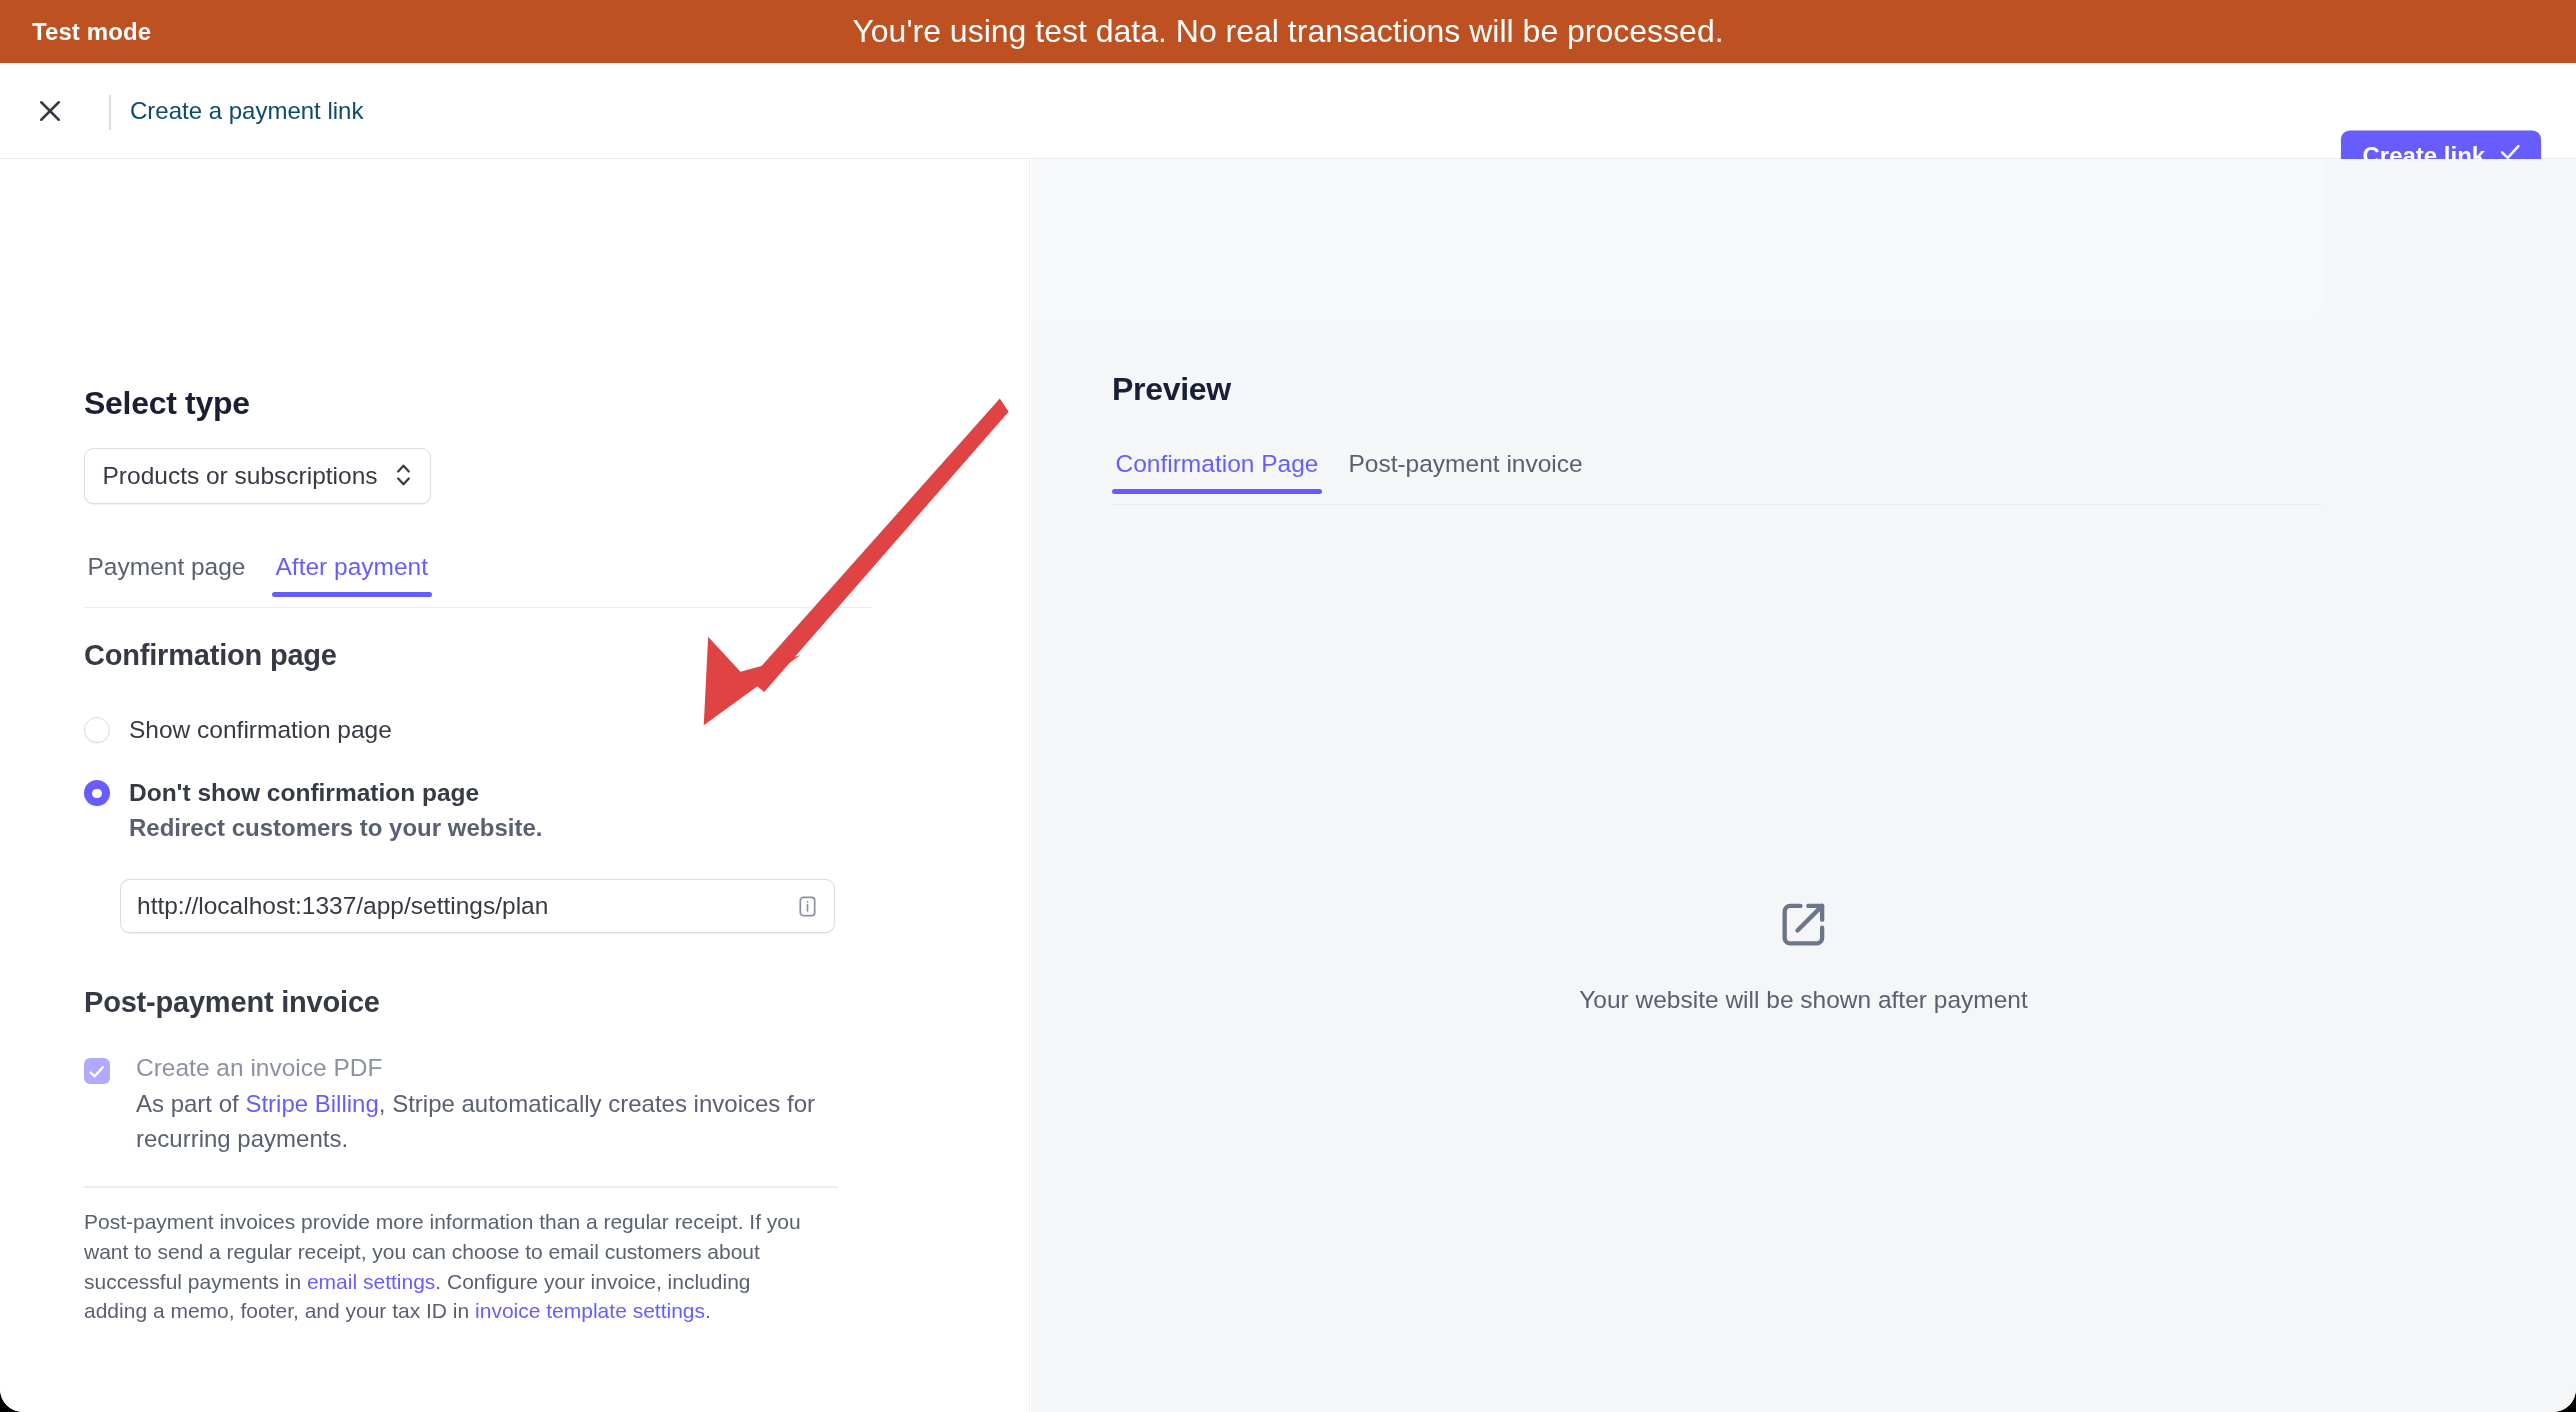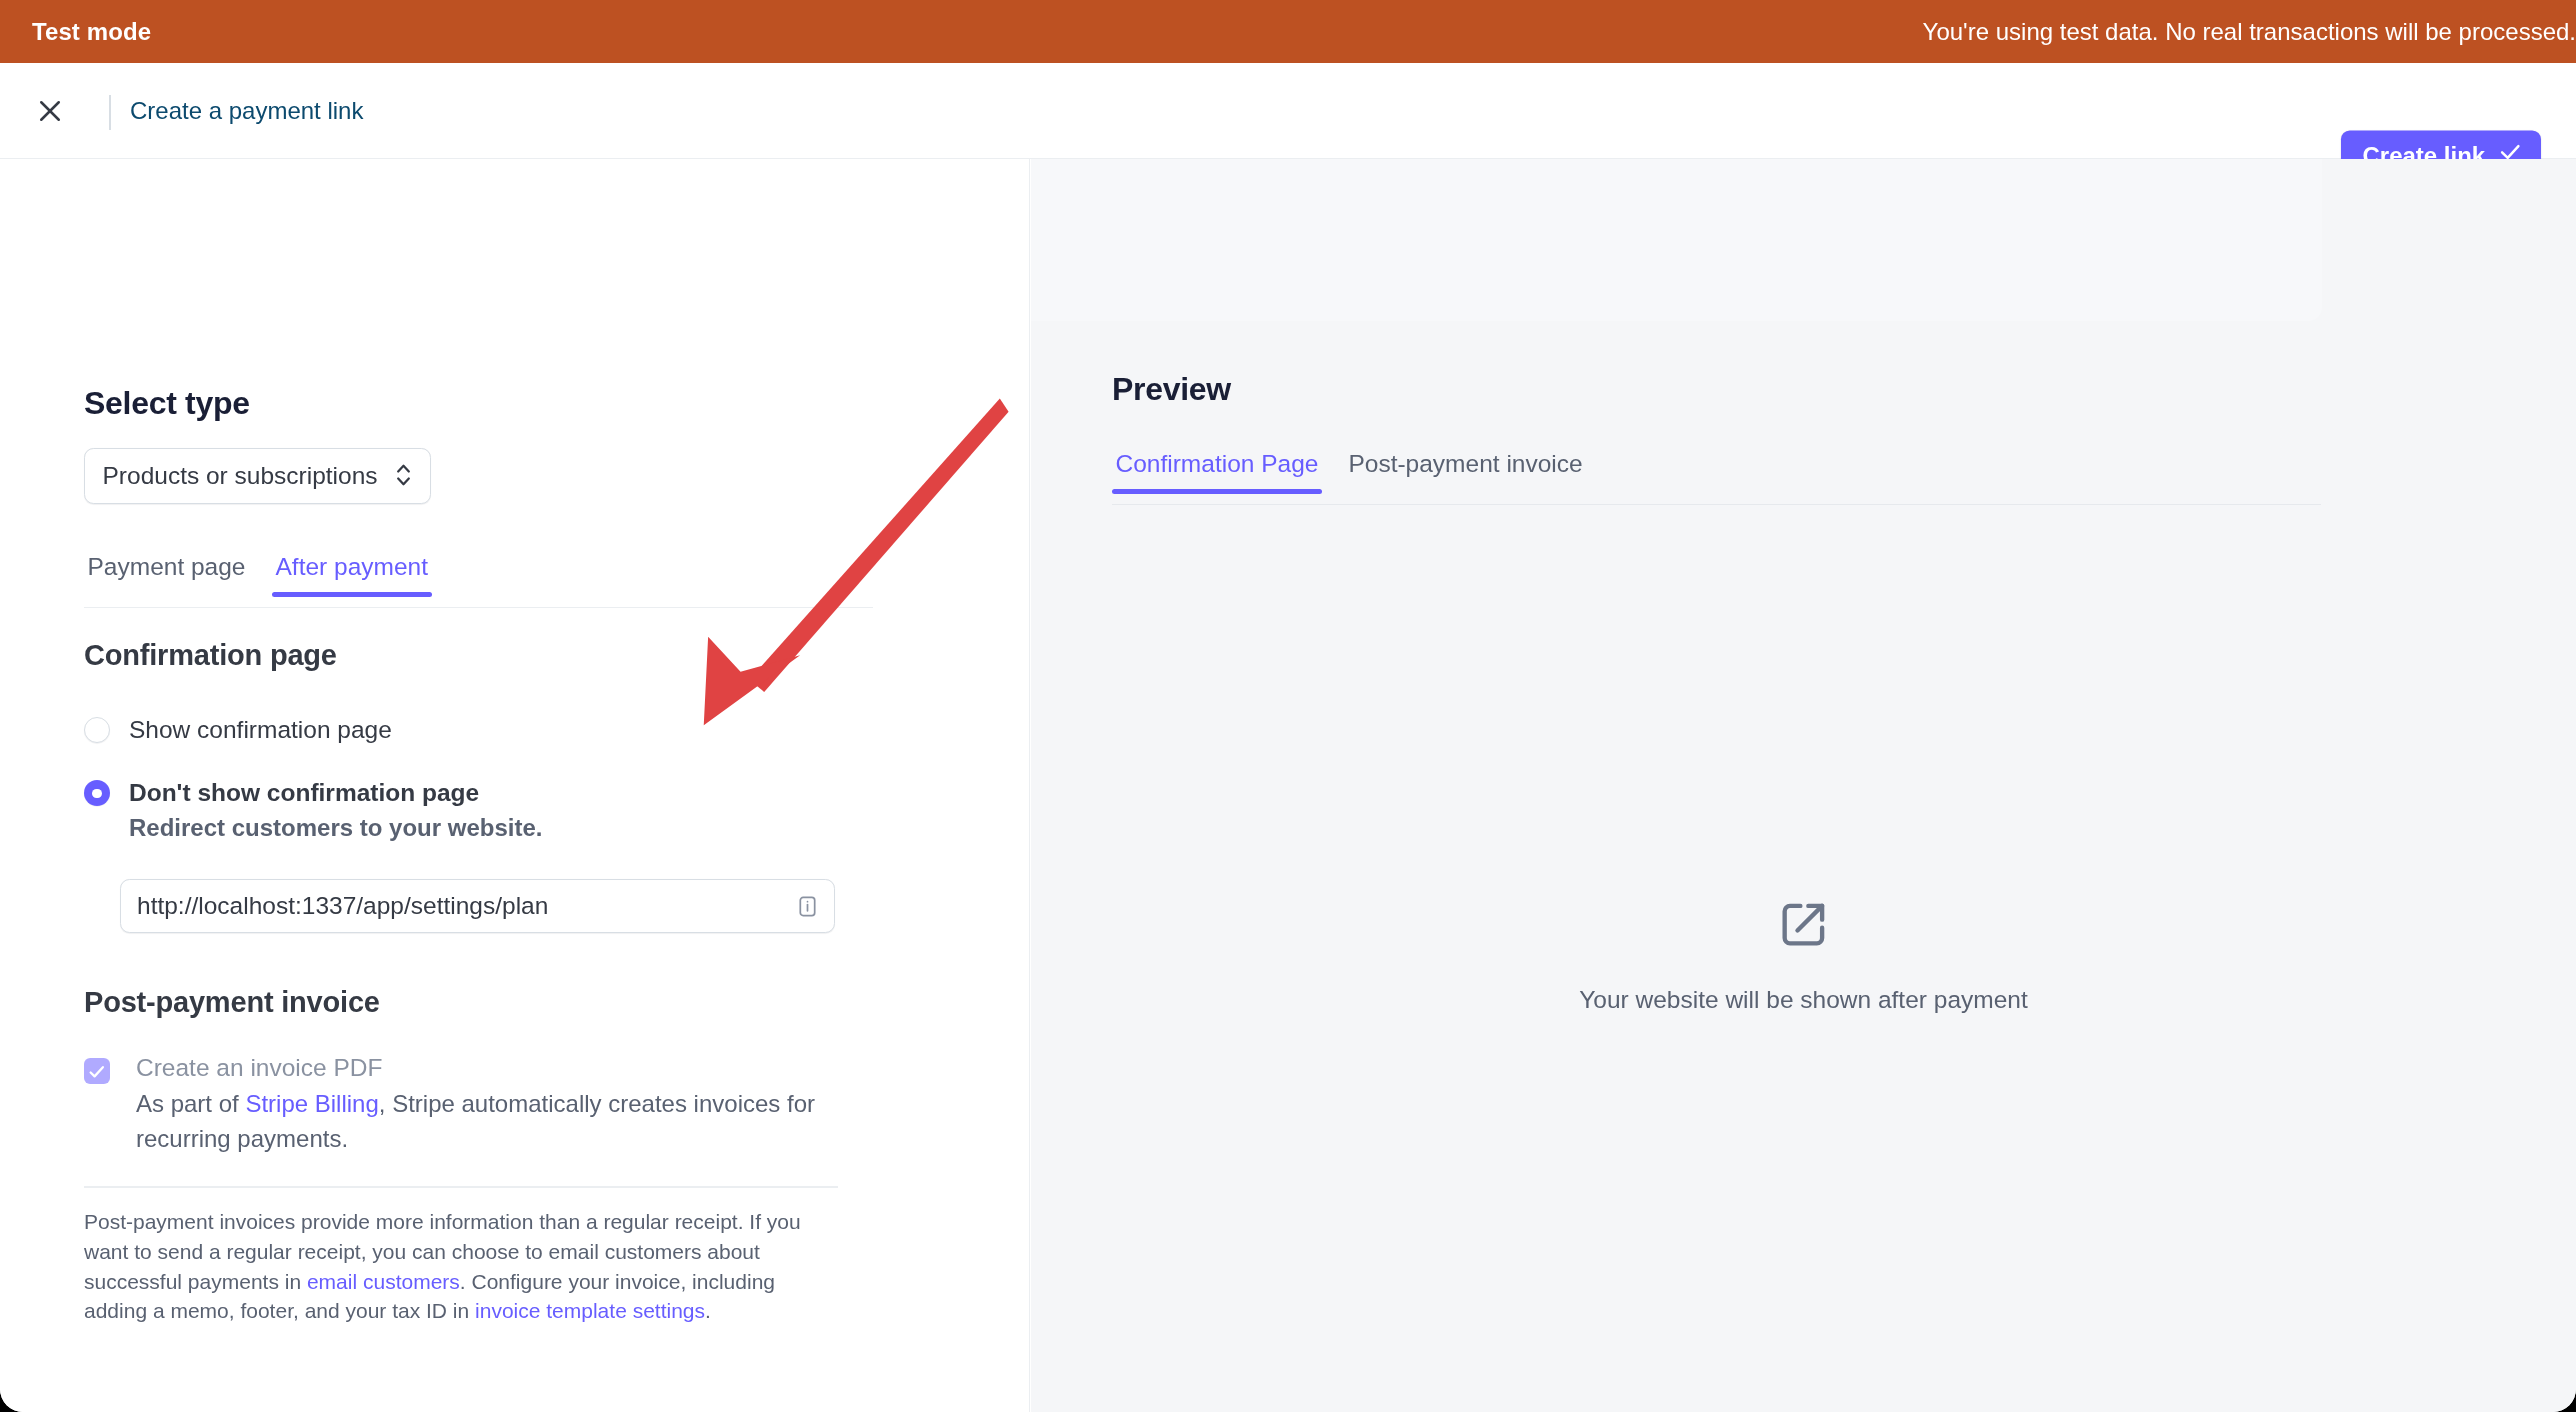"You're using test data. No" #test-banner .tb-msg { font-size: 24px -> 32px; text-align: right -> center }
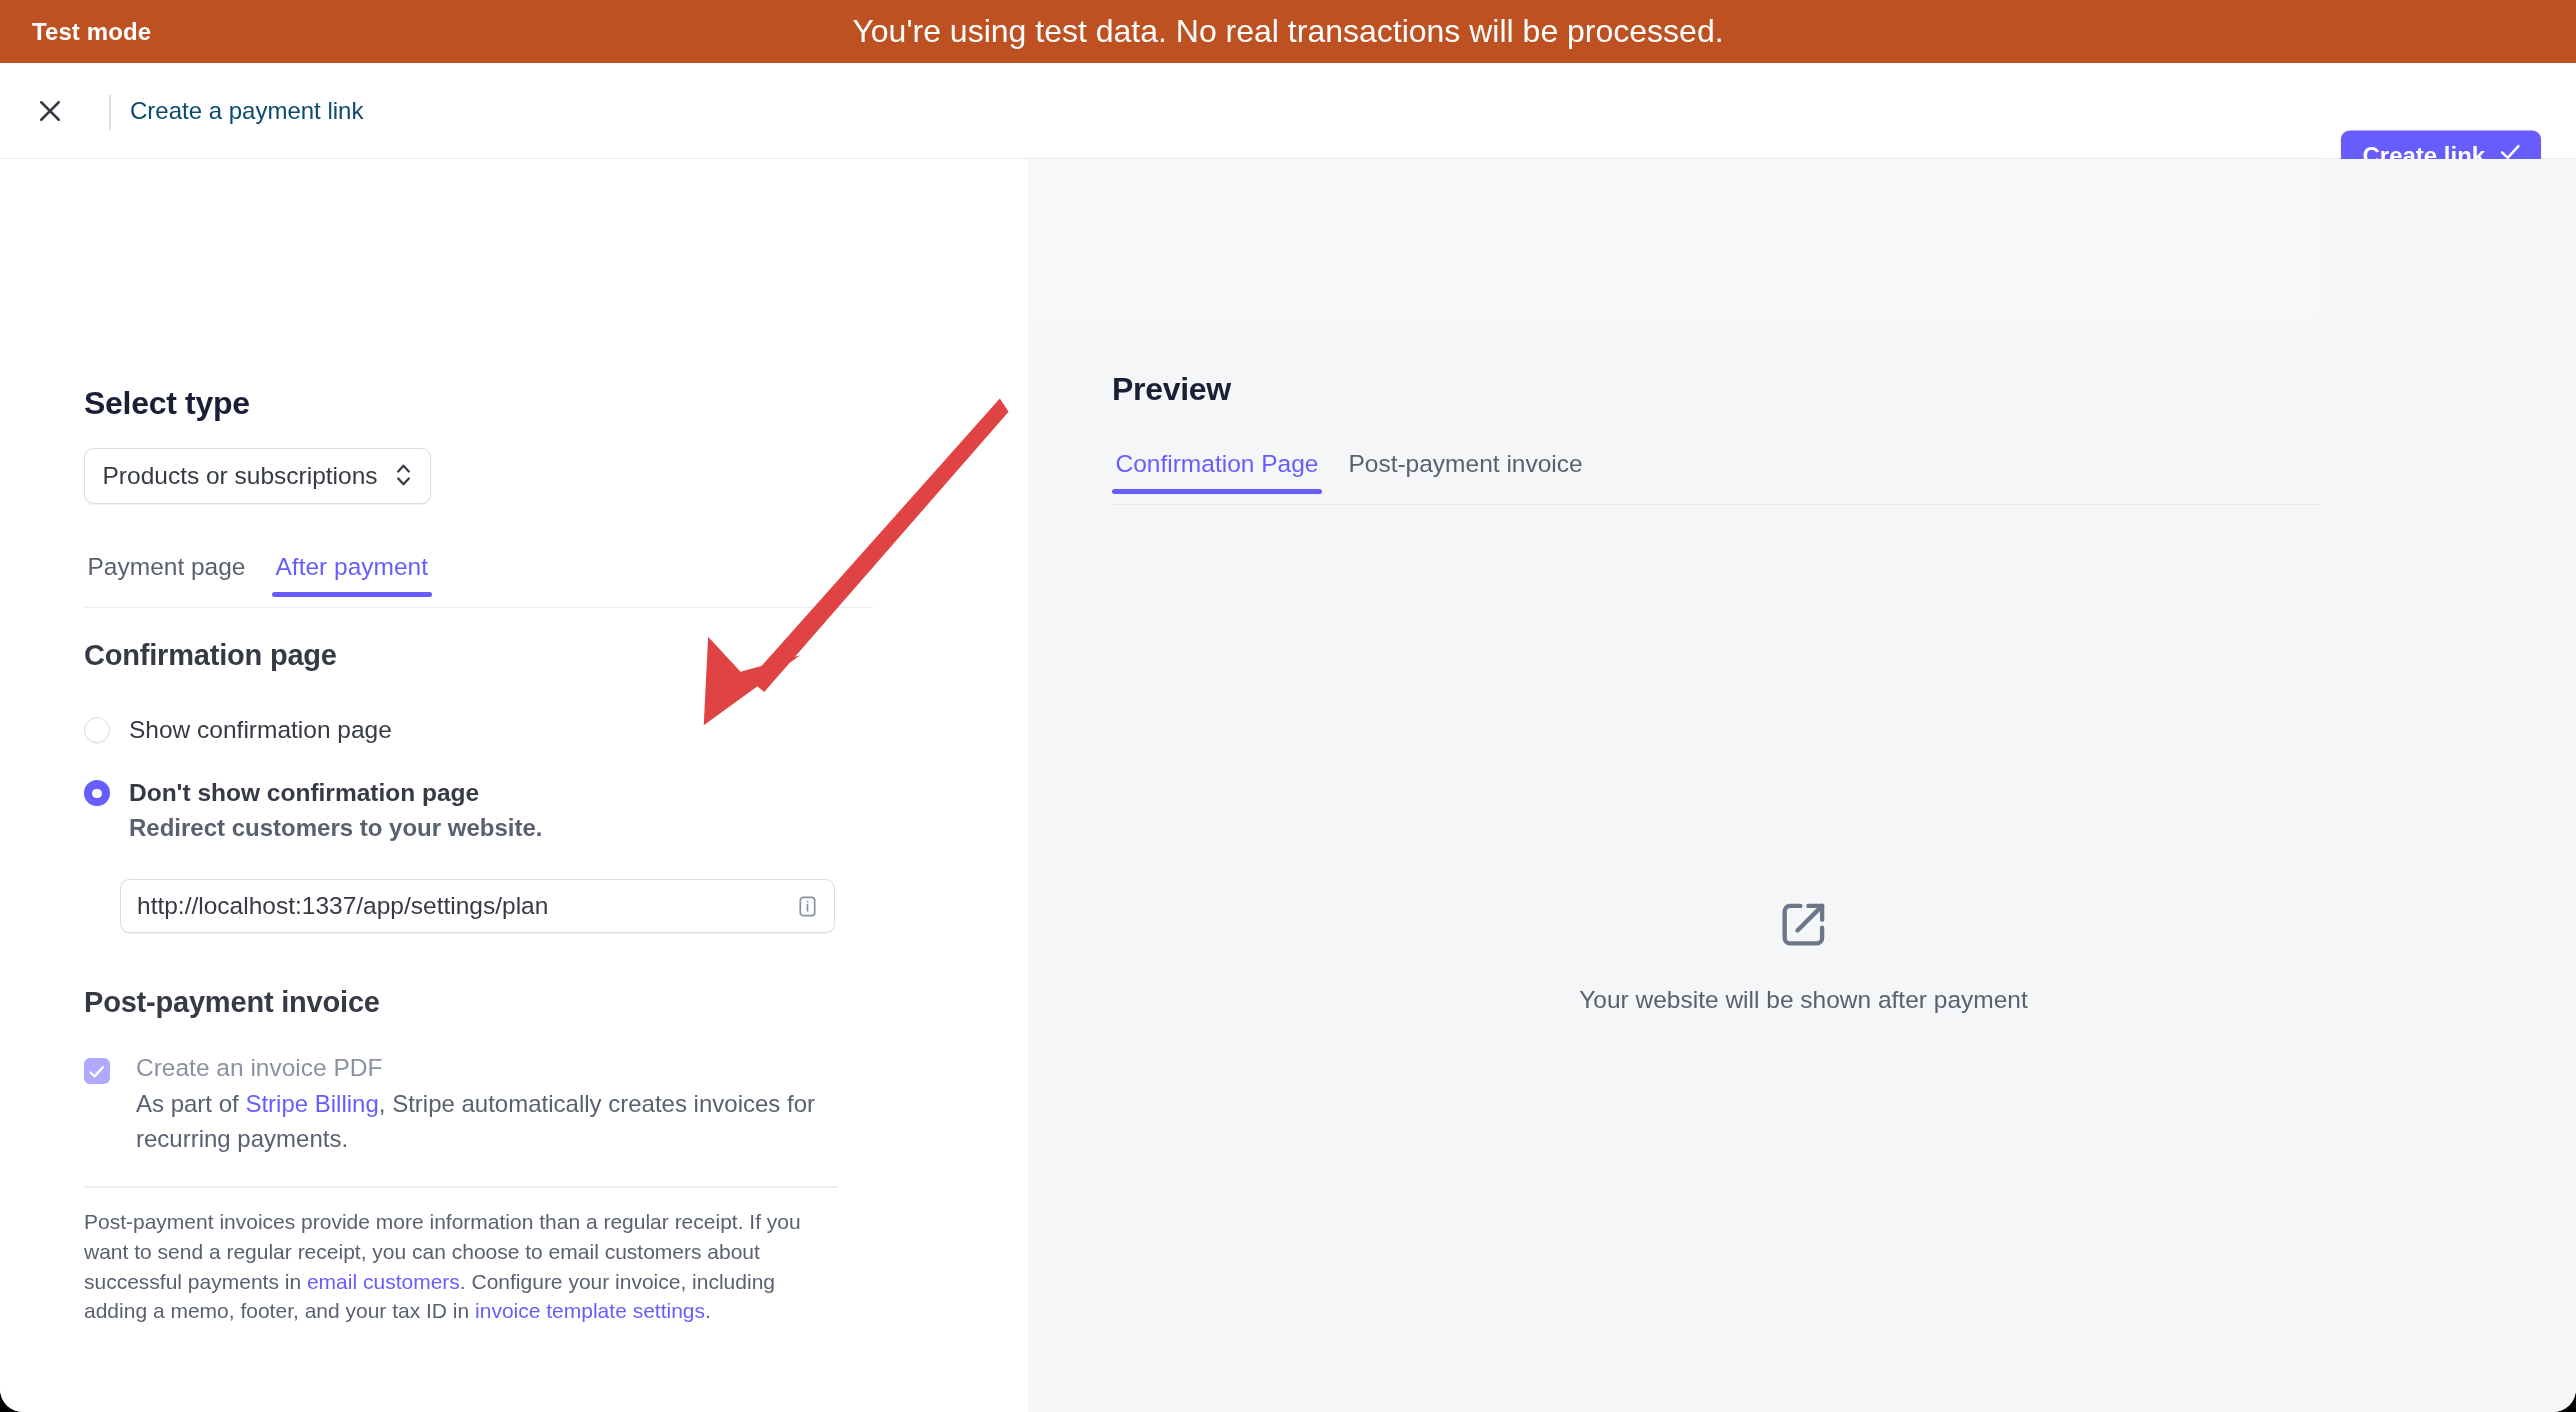"email customers" span.link { text: customers -> settings }
